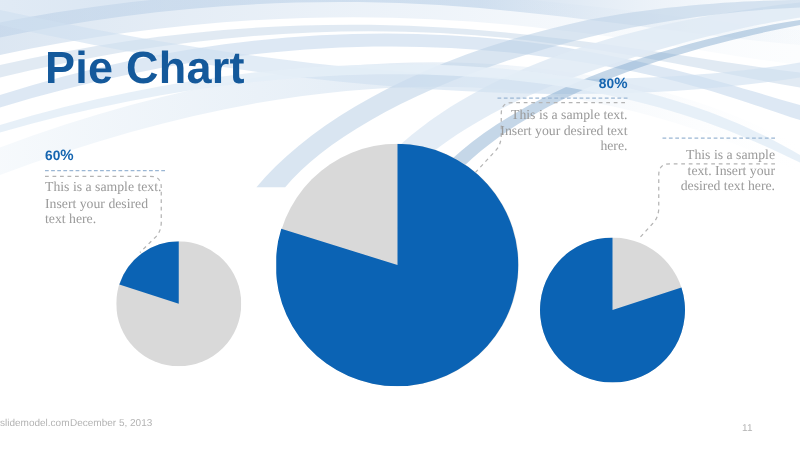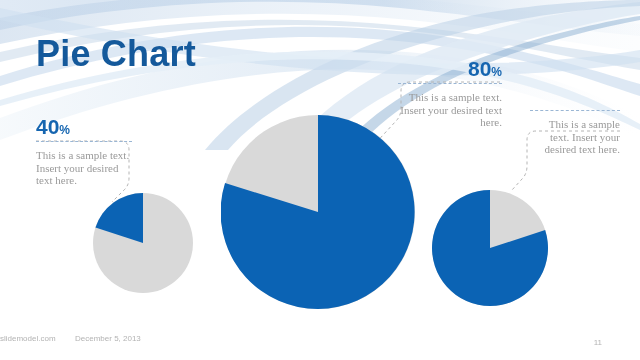"80" .pct .num { font-size: 21px -> 11px }
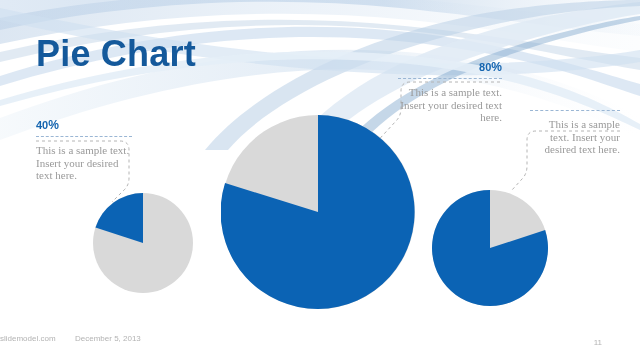"40" span.num { text: 40 -> 60 }
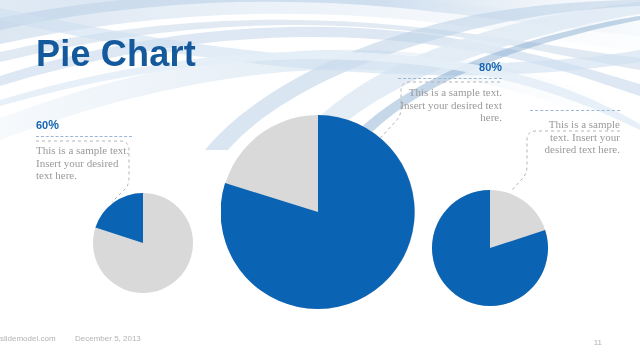"December 5, 2013" #footer-date { left: 55px -> 36px }
